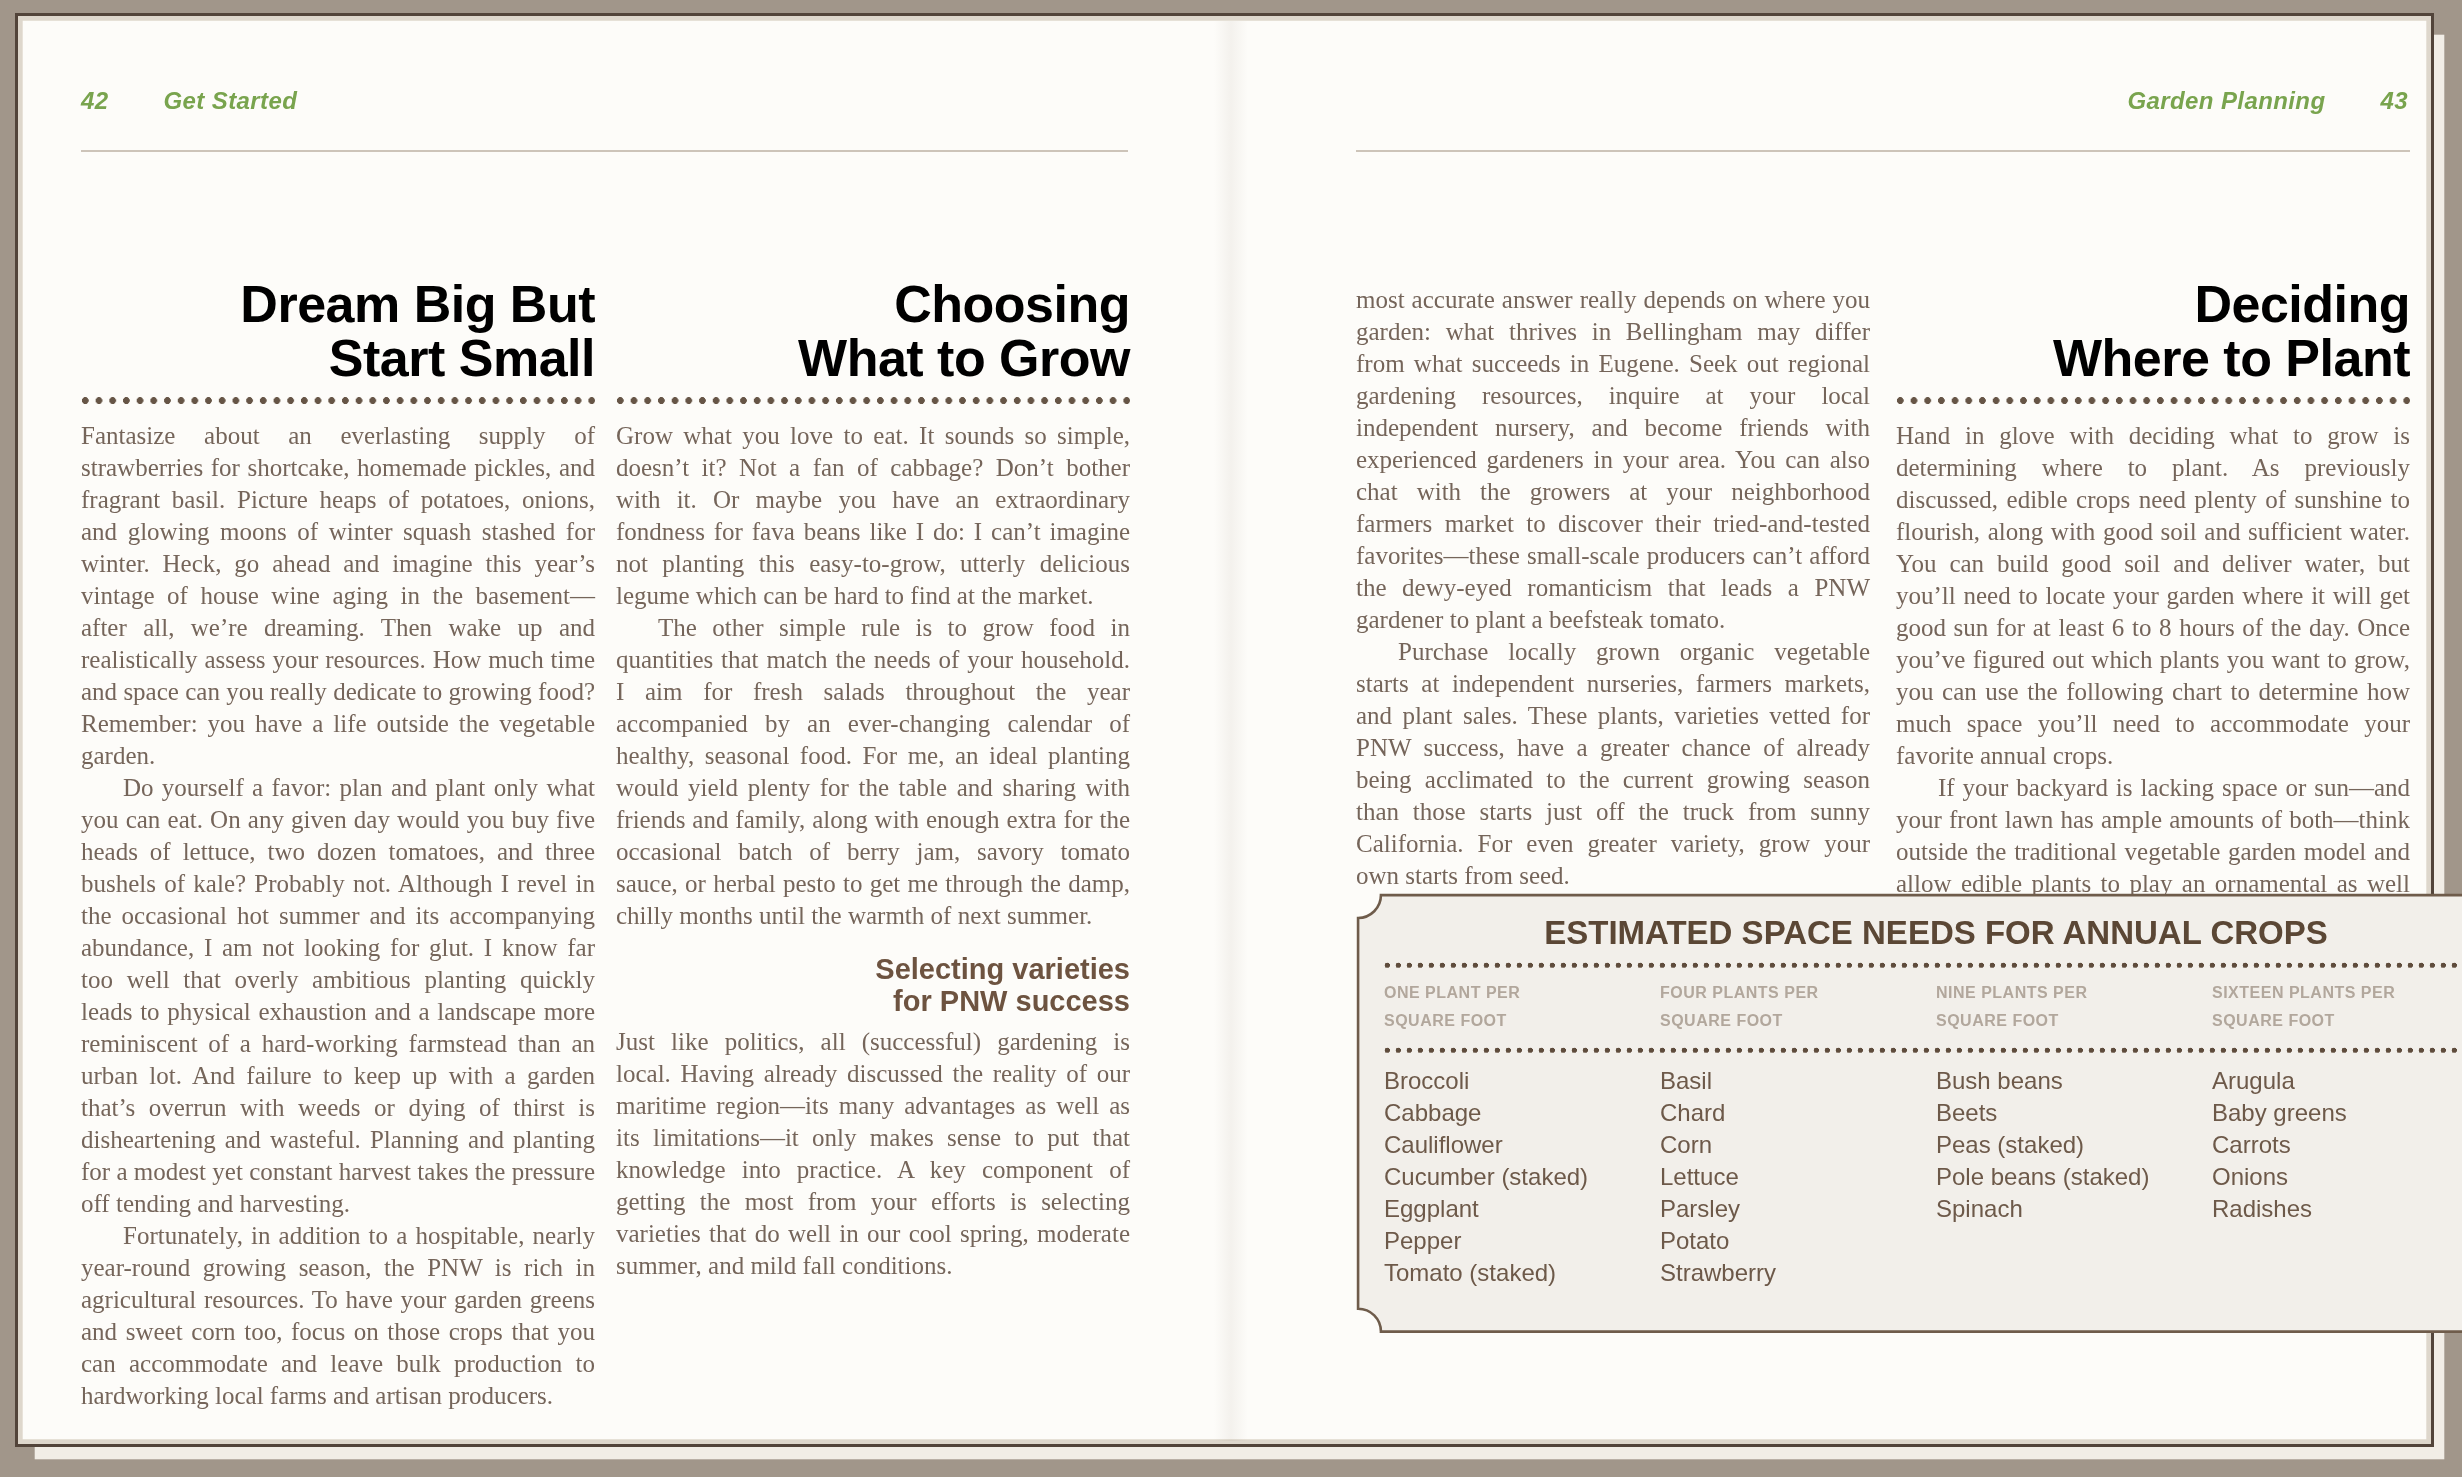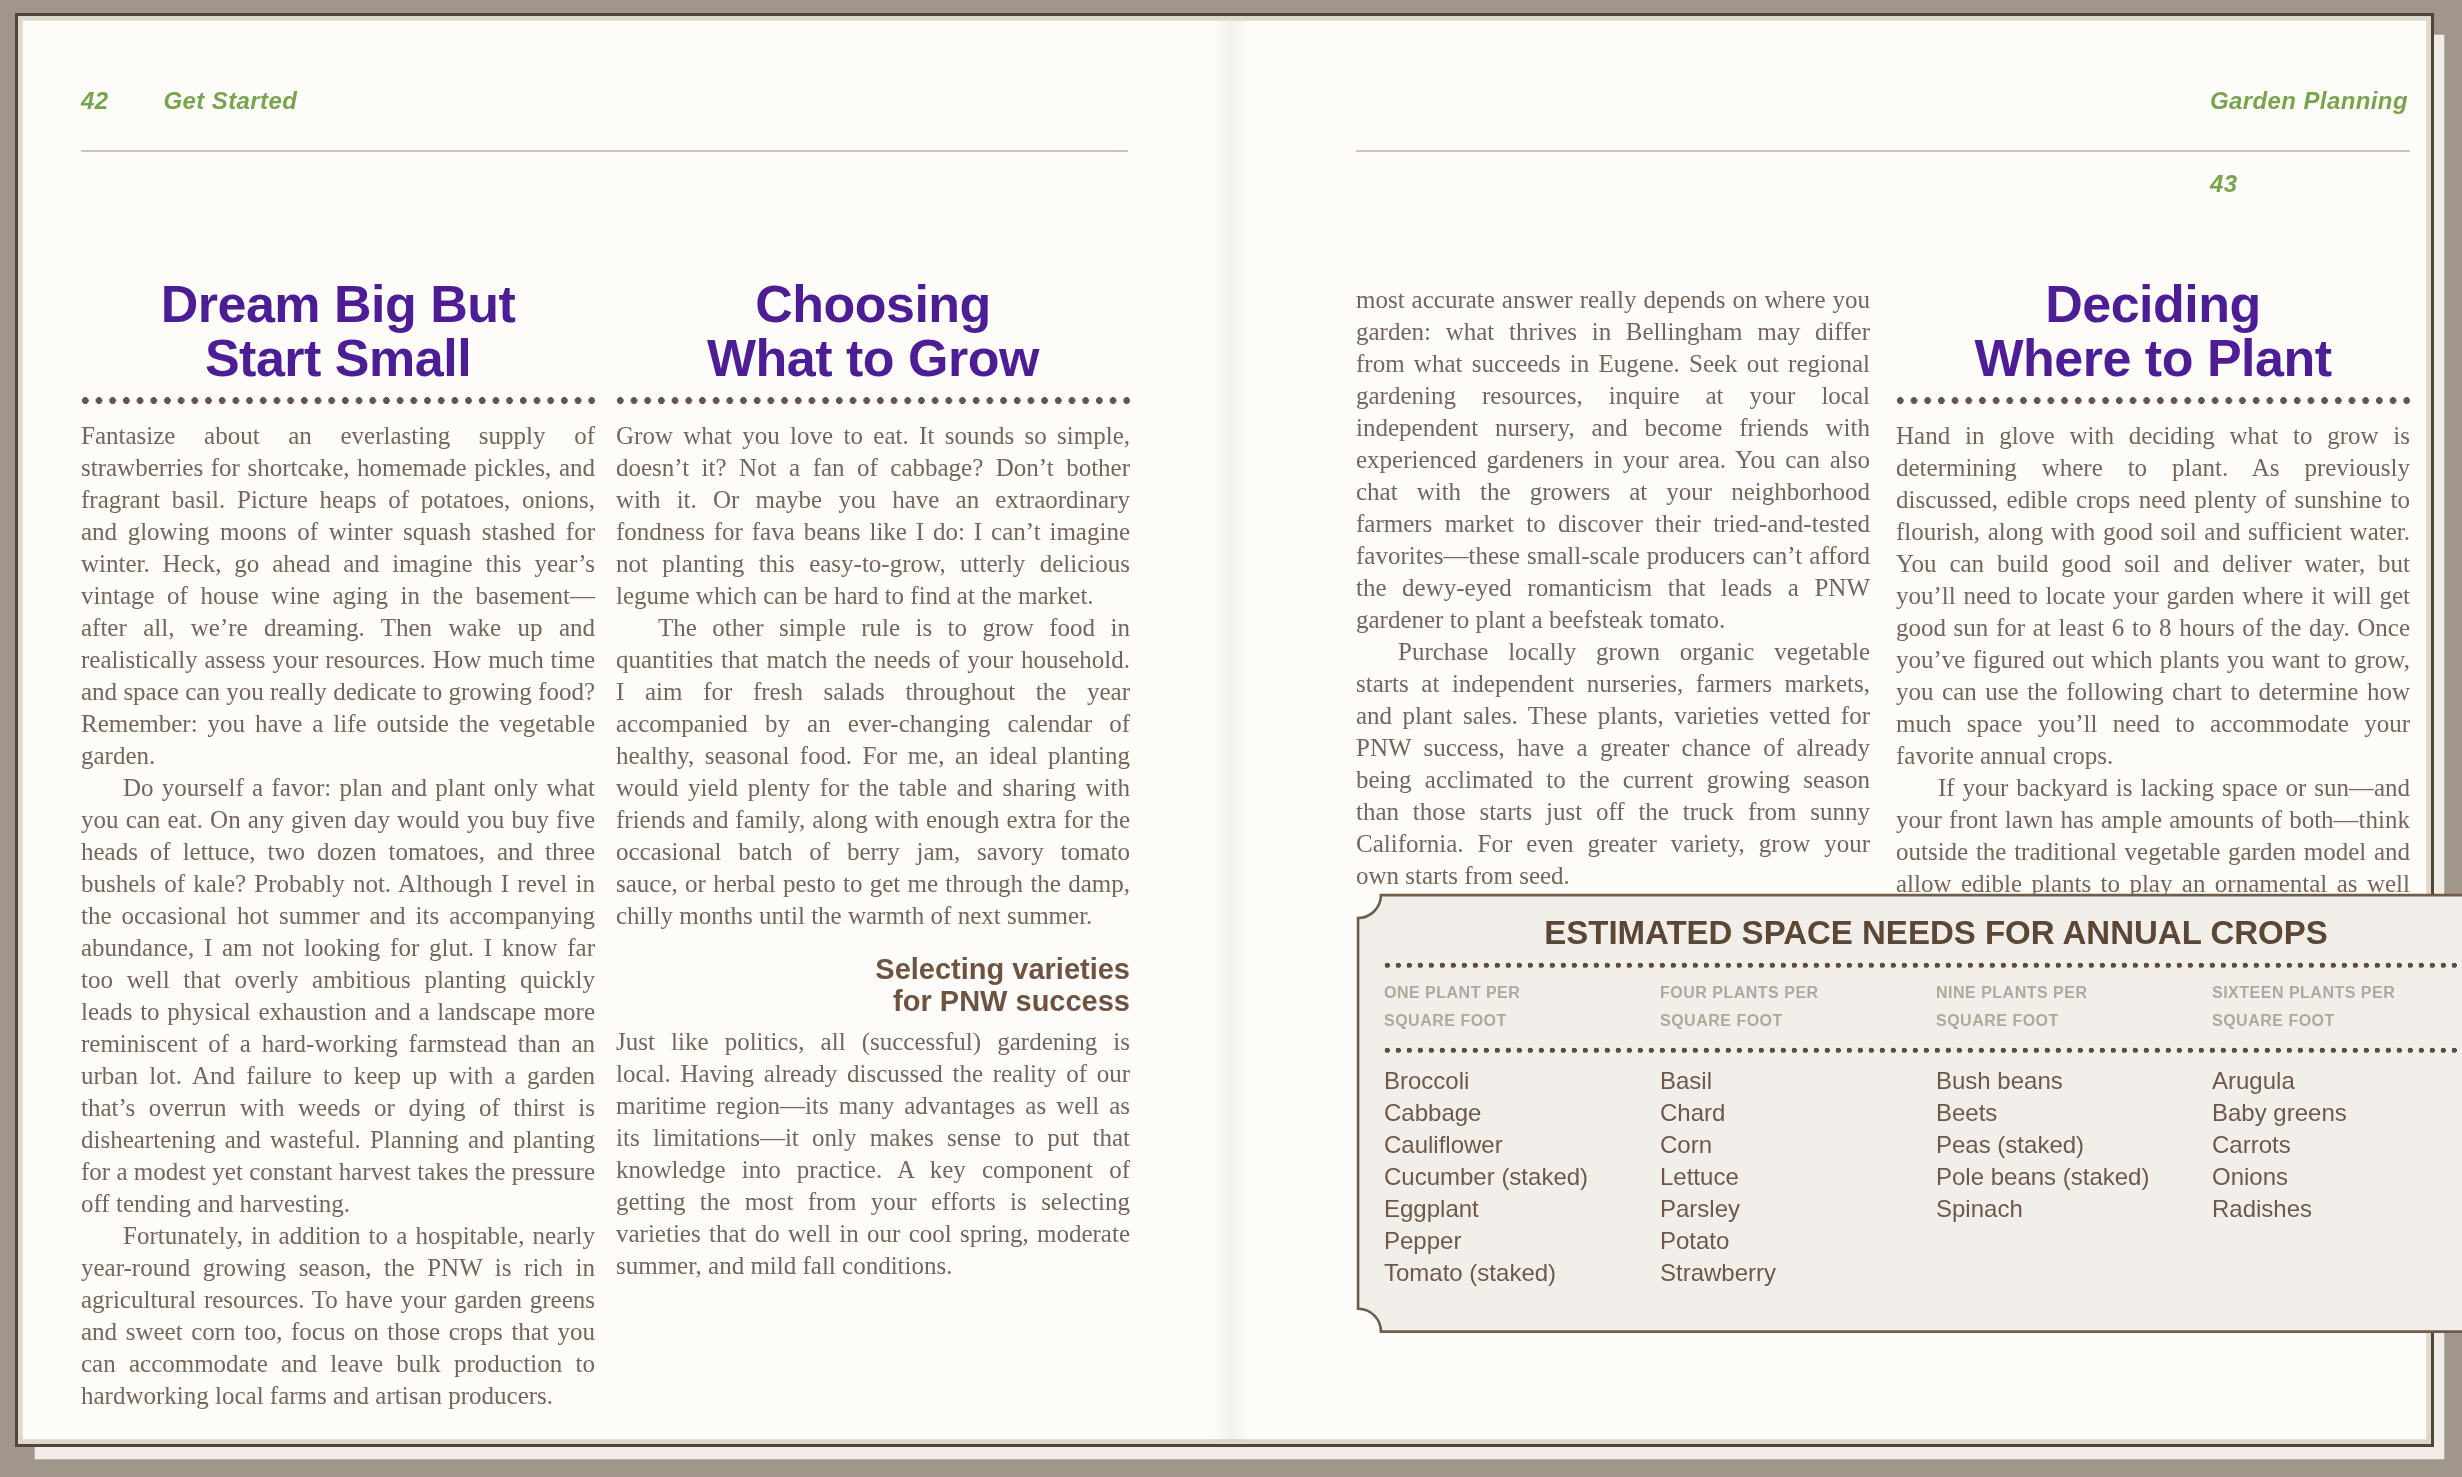"Garden Planning" .runhead.right { flex-direction: column -> none }
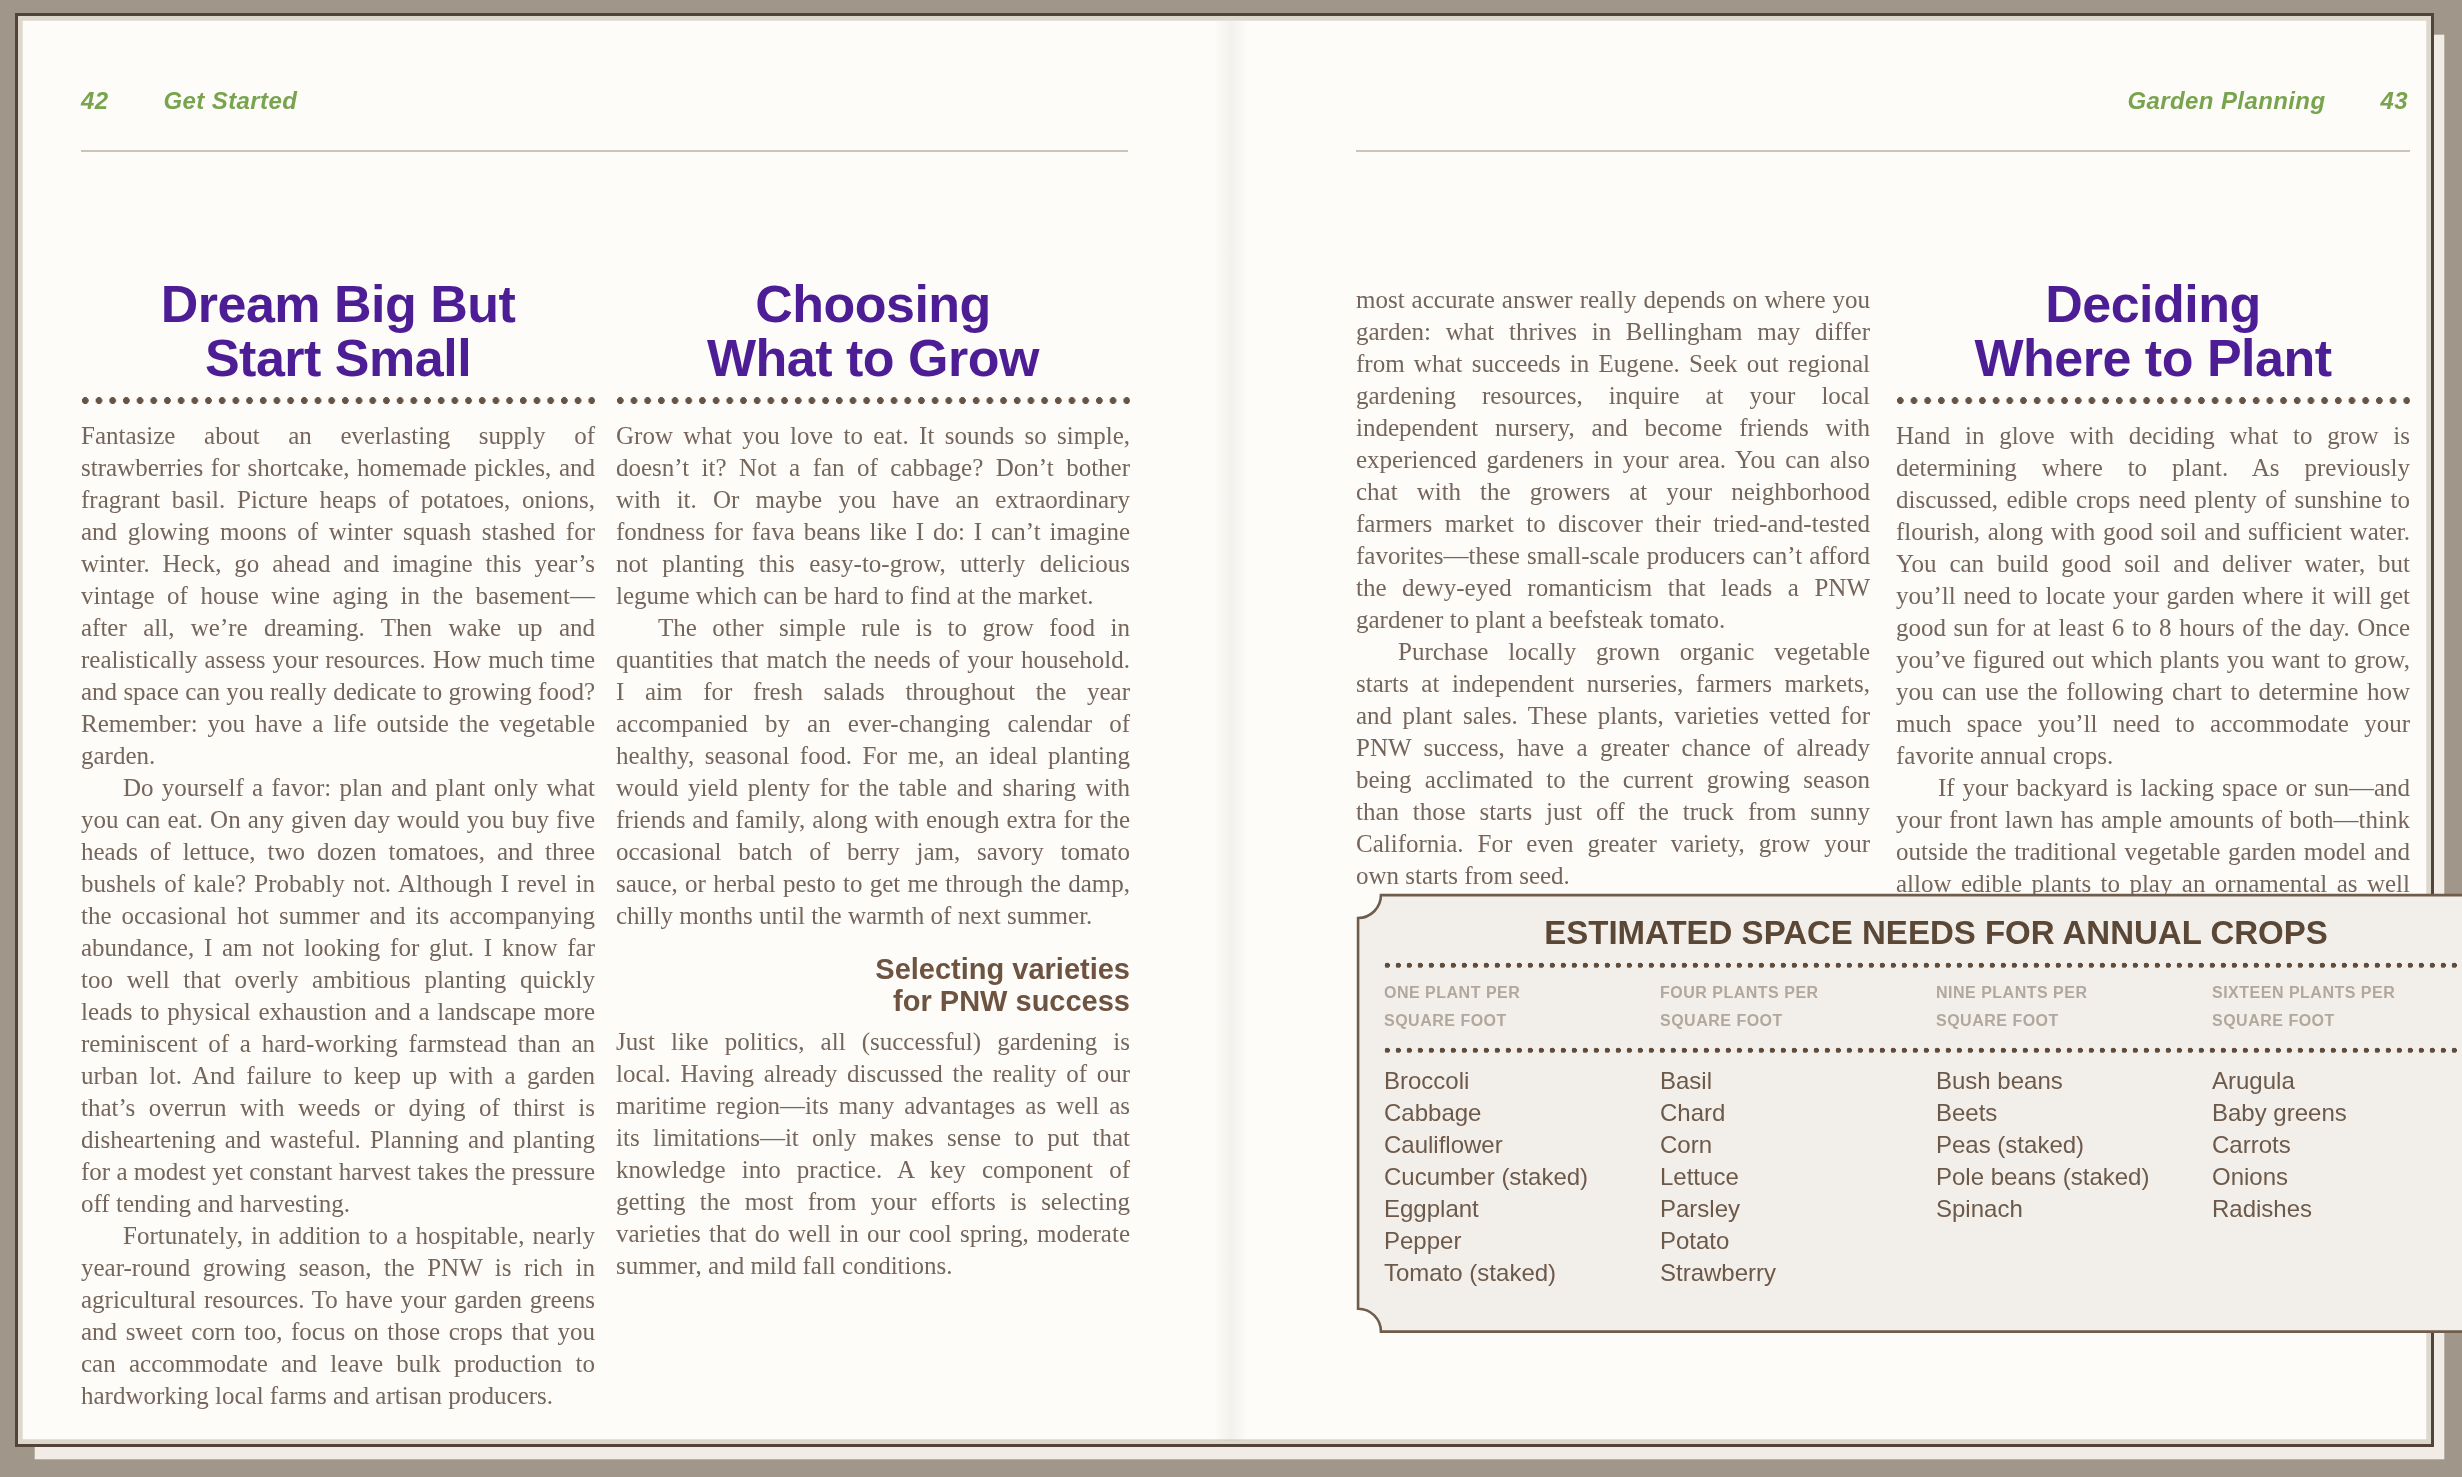"Dream Big But" .heading { color: #4c1d95 -> #000000; text-align: center -> right }
